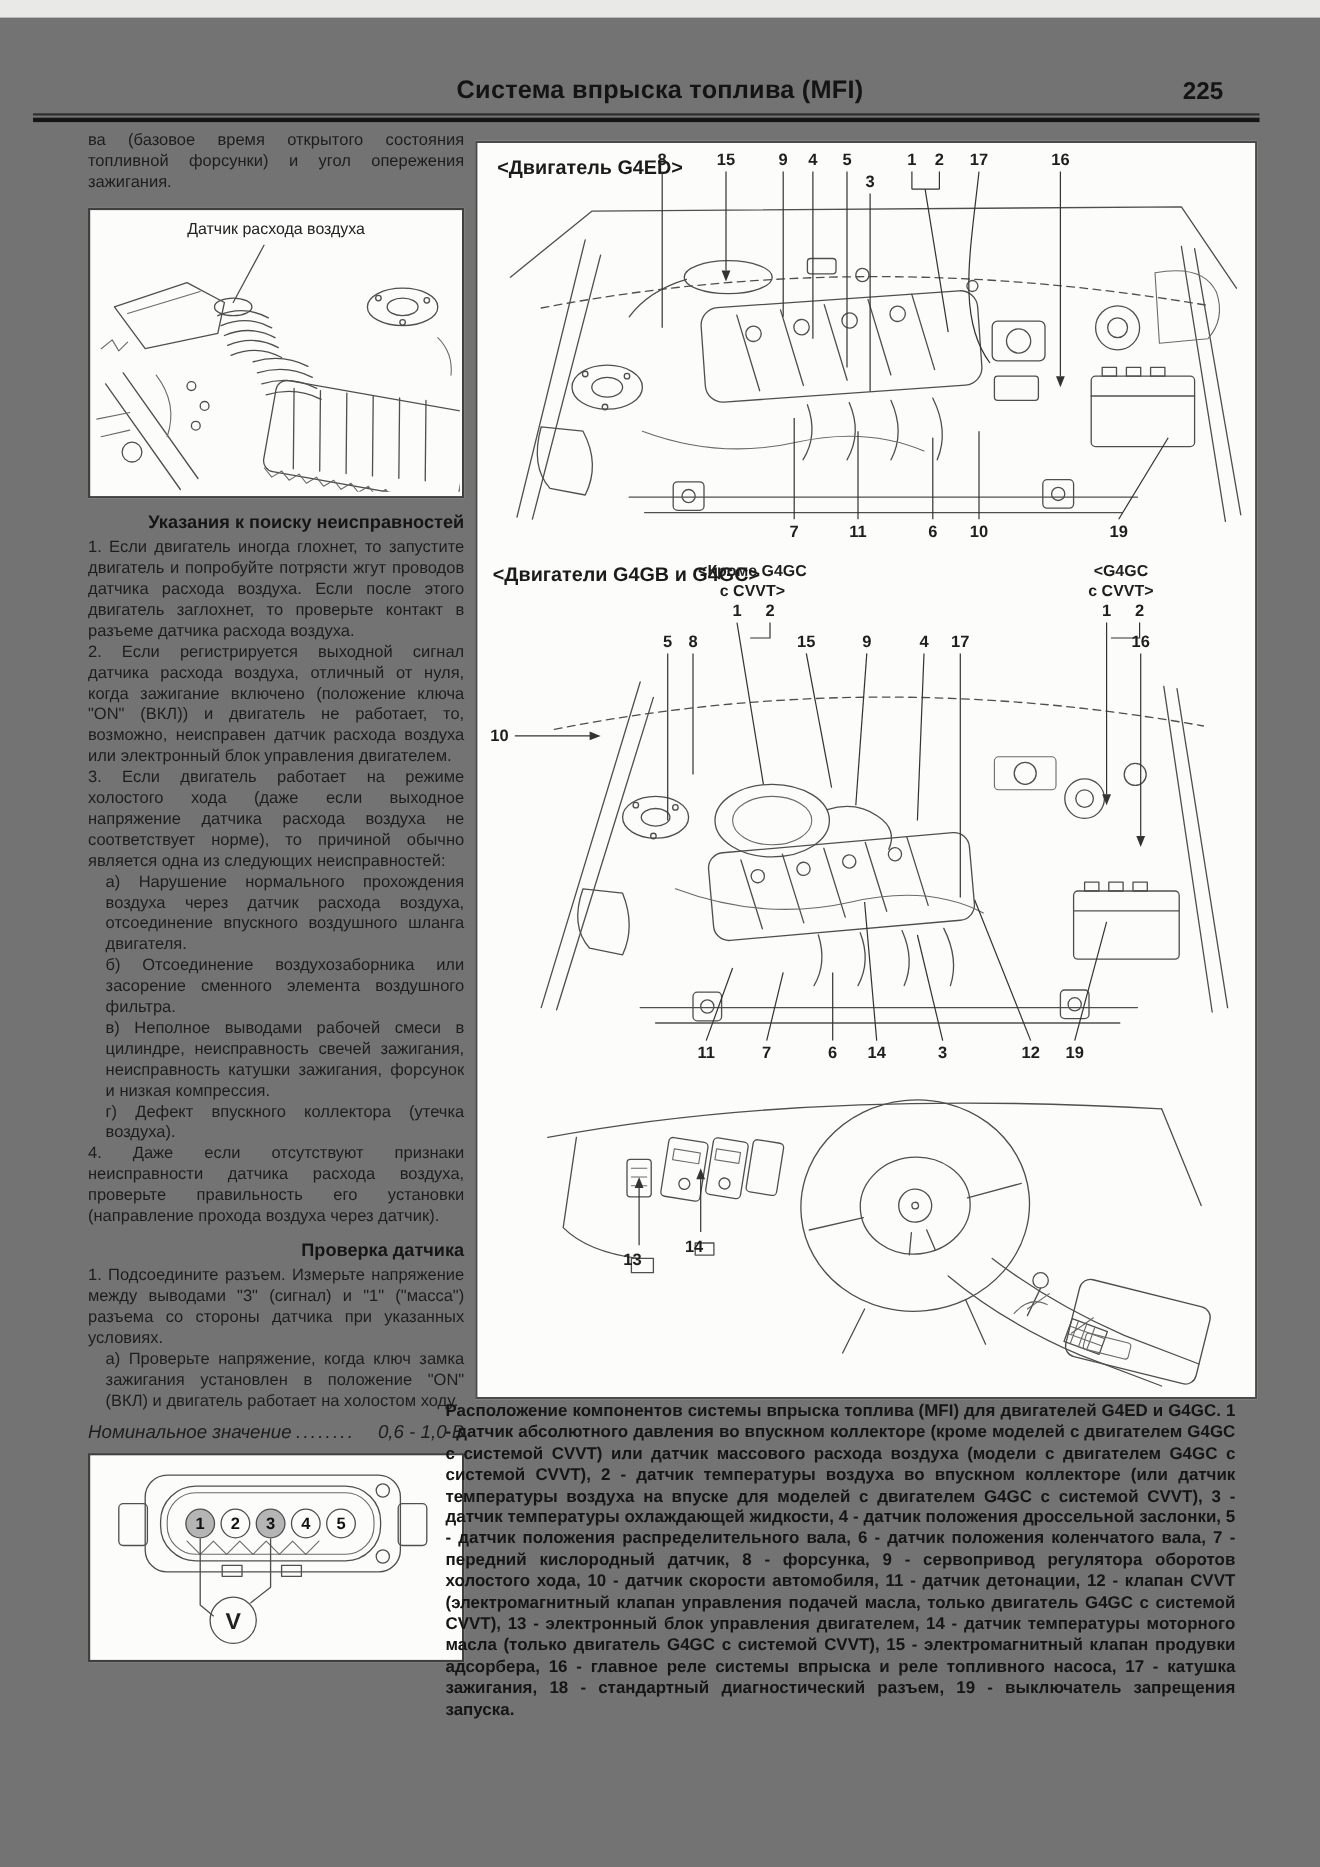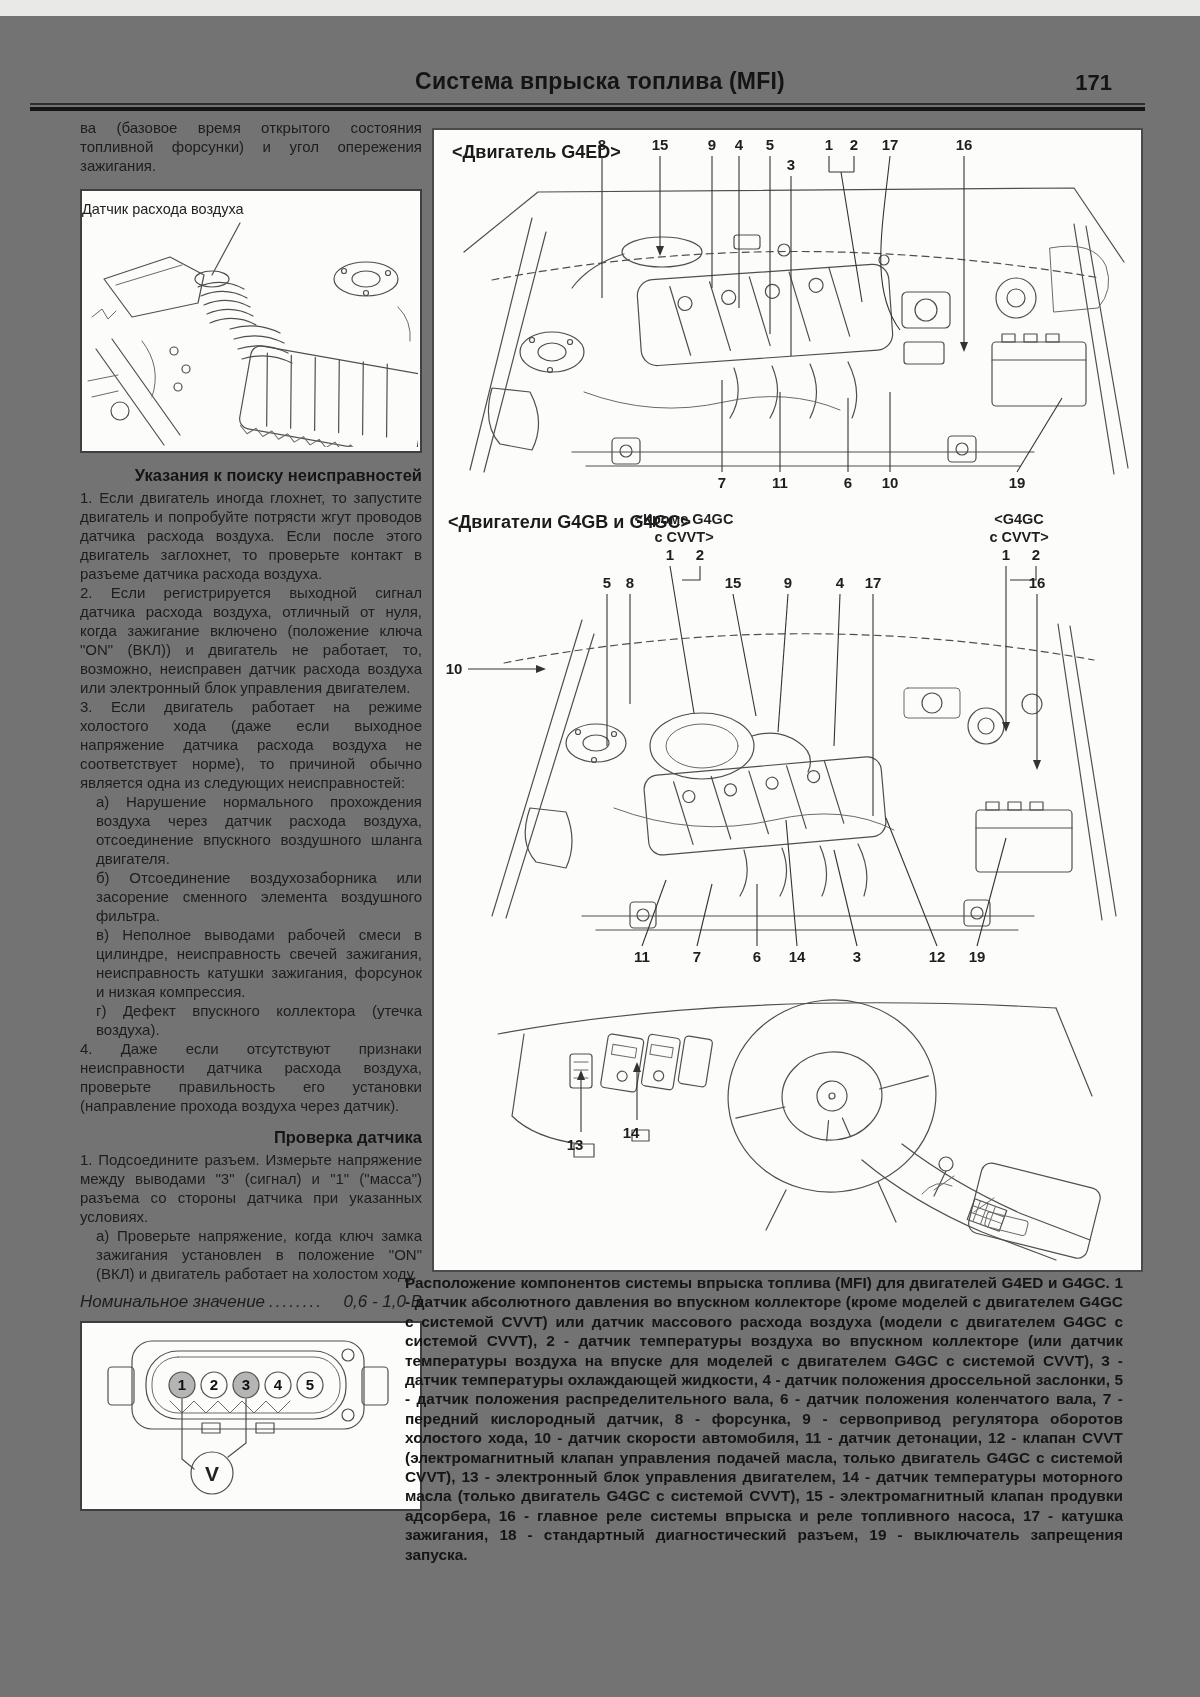"171" div.hdr-page { text: 171 -> 225 }
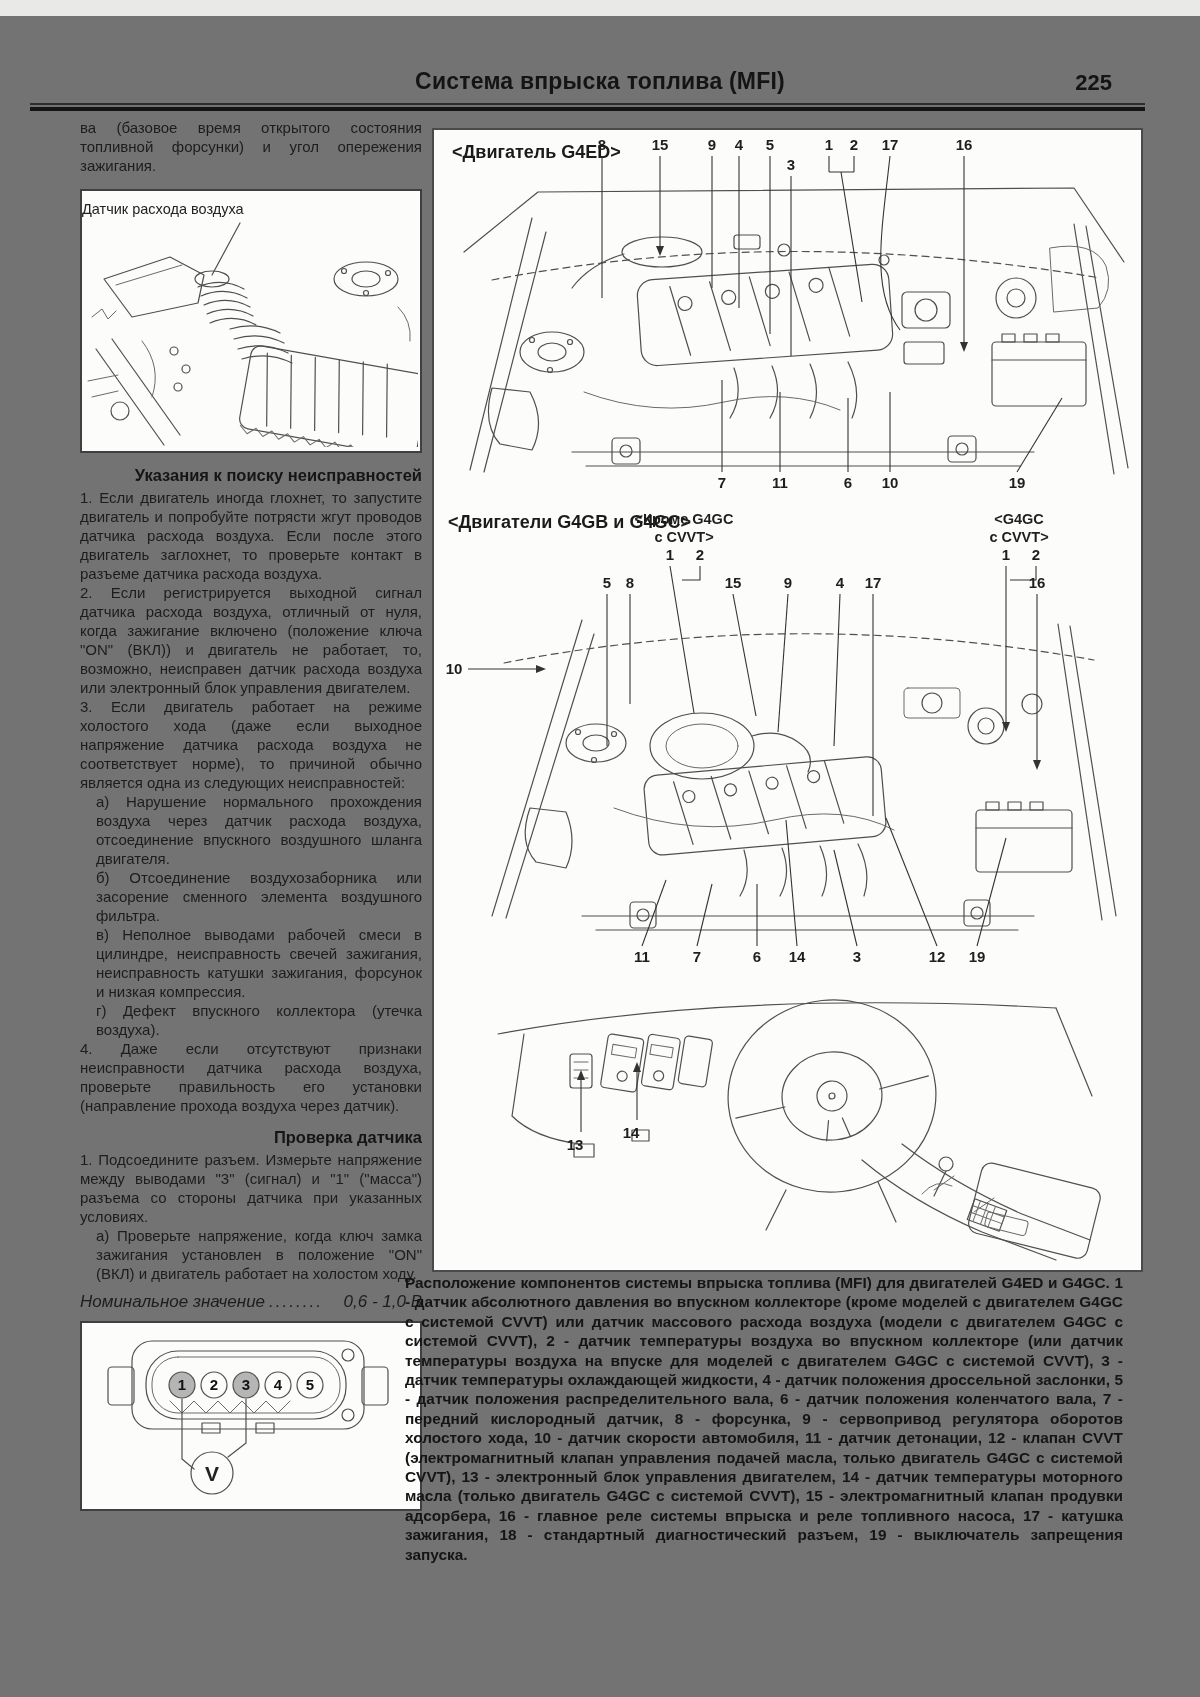"Датчик расхода воздуха" .fig-caption { text-align: left -> center }
